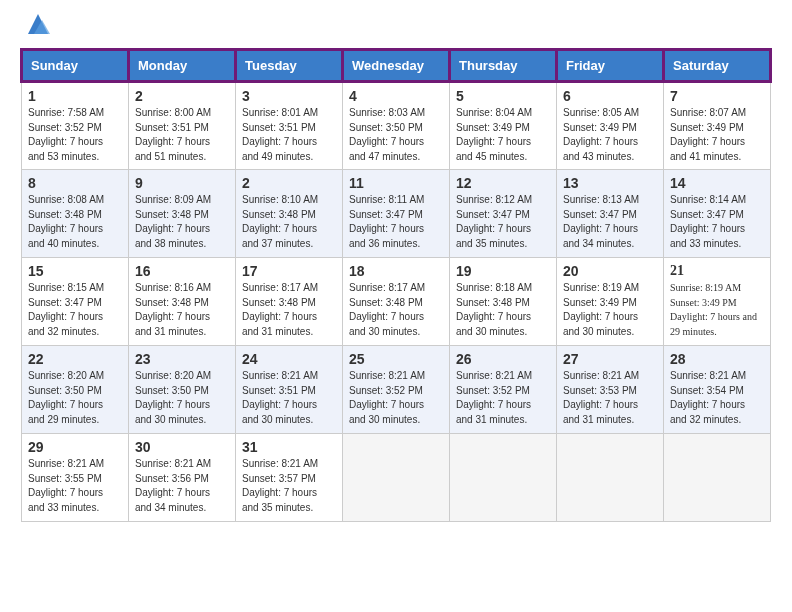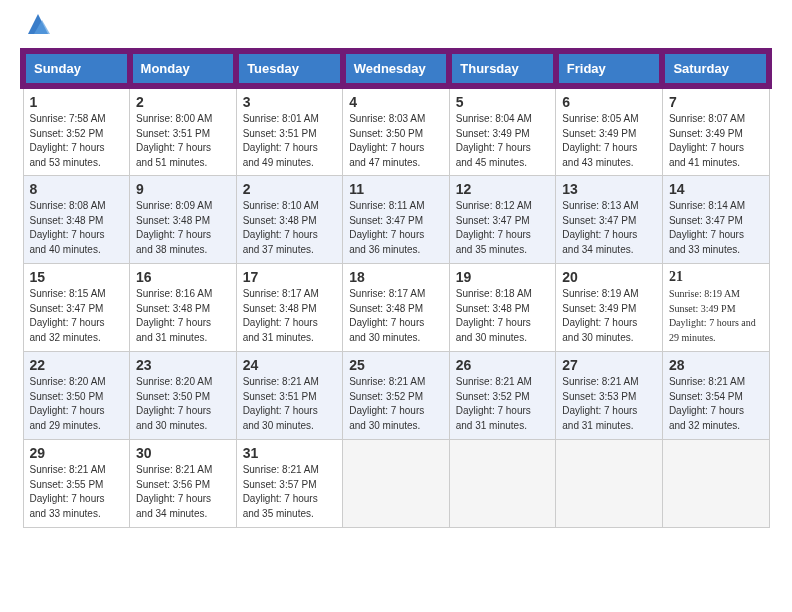"Sunday" th { border: 6px solid #701a75 -> 3px solid #701a75 }
